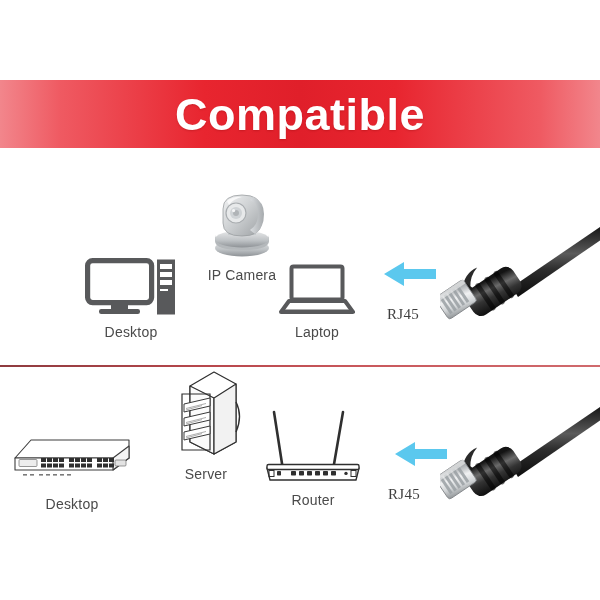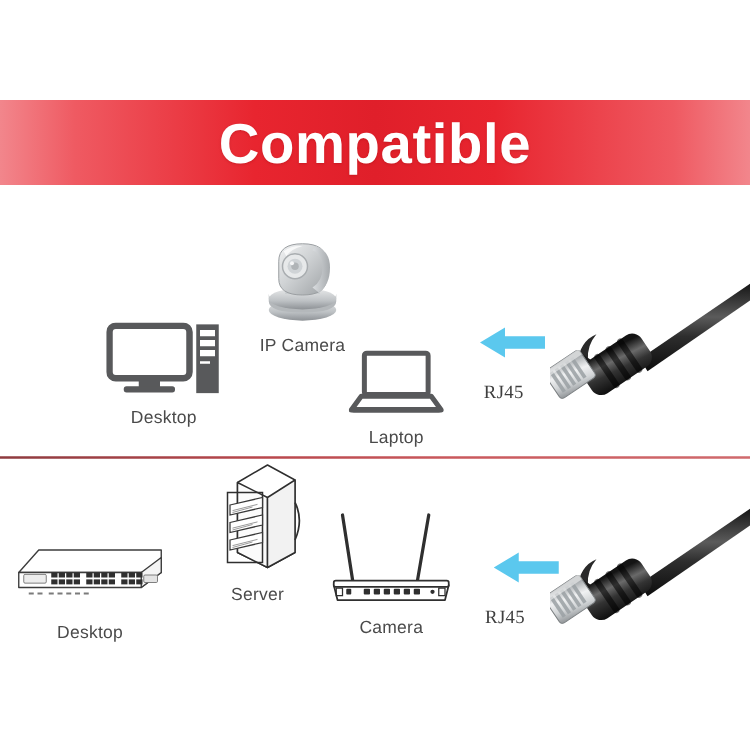"Laptop" div.node { top: 280px -> 264px }
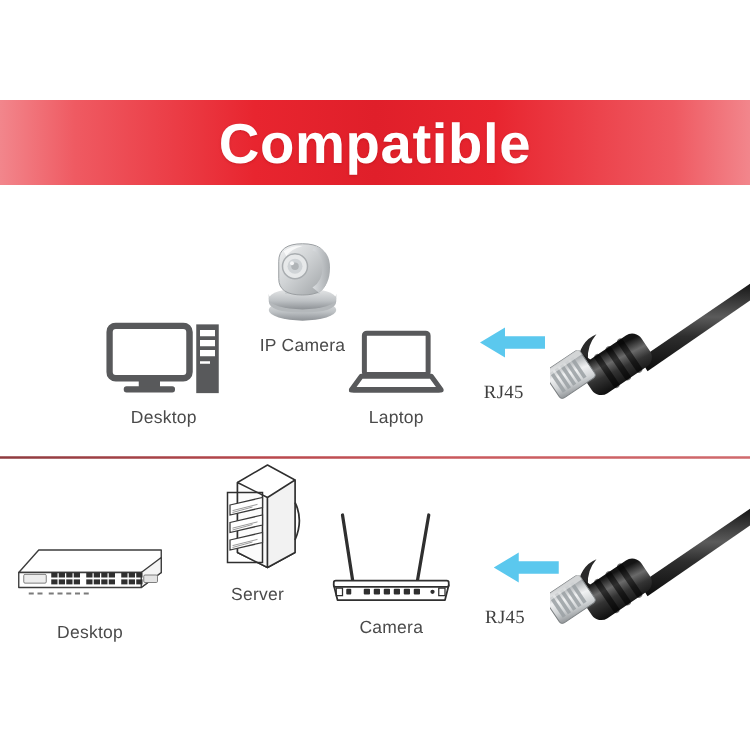"Camera" span.label { text: Camera -> Router }
